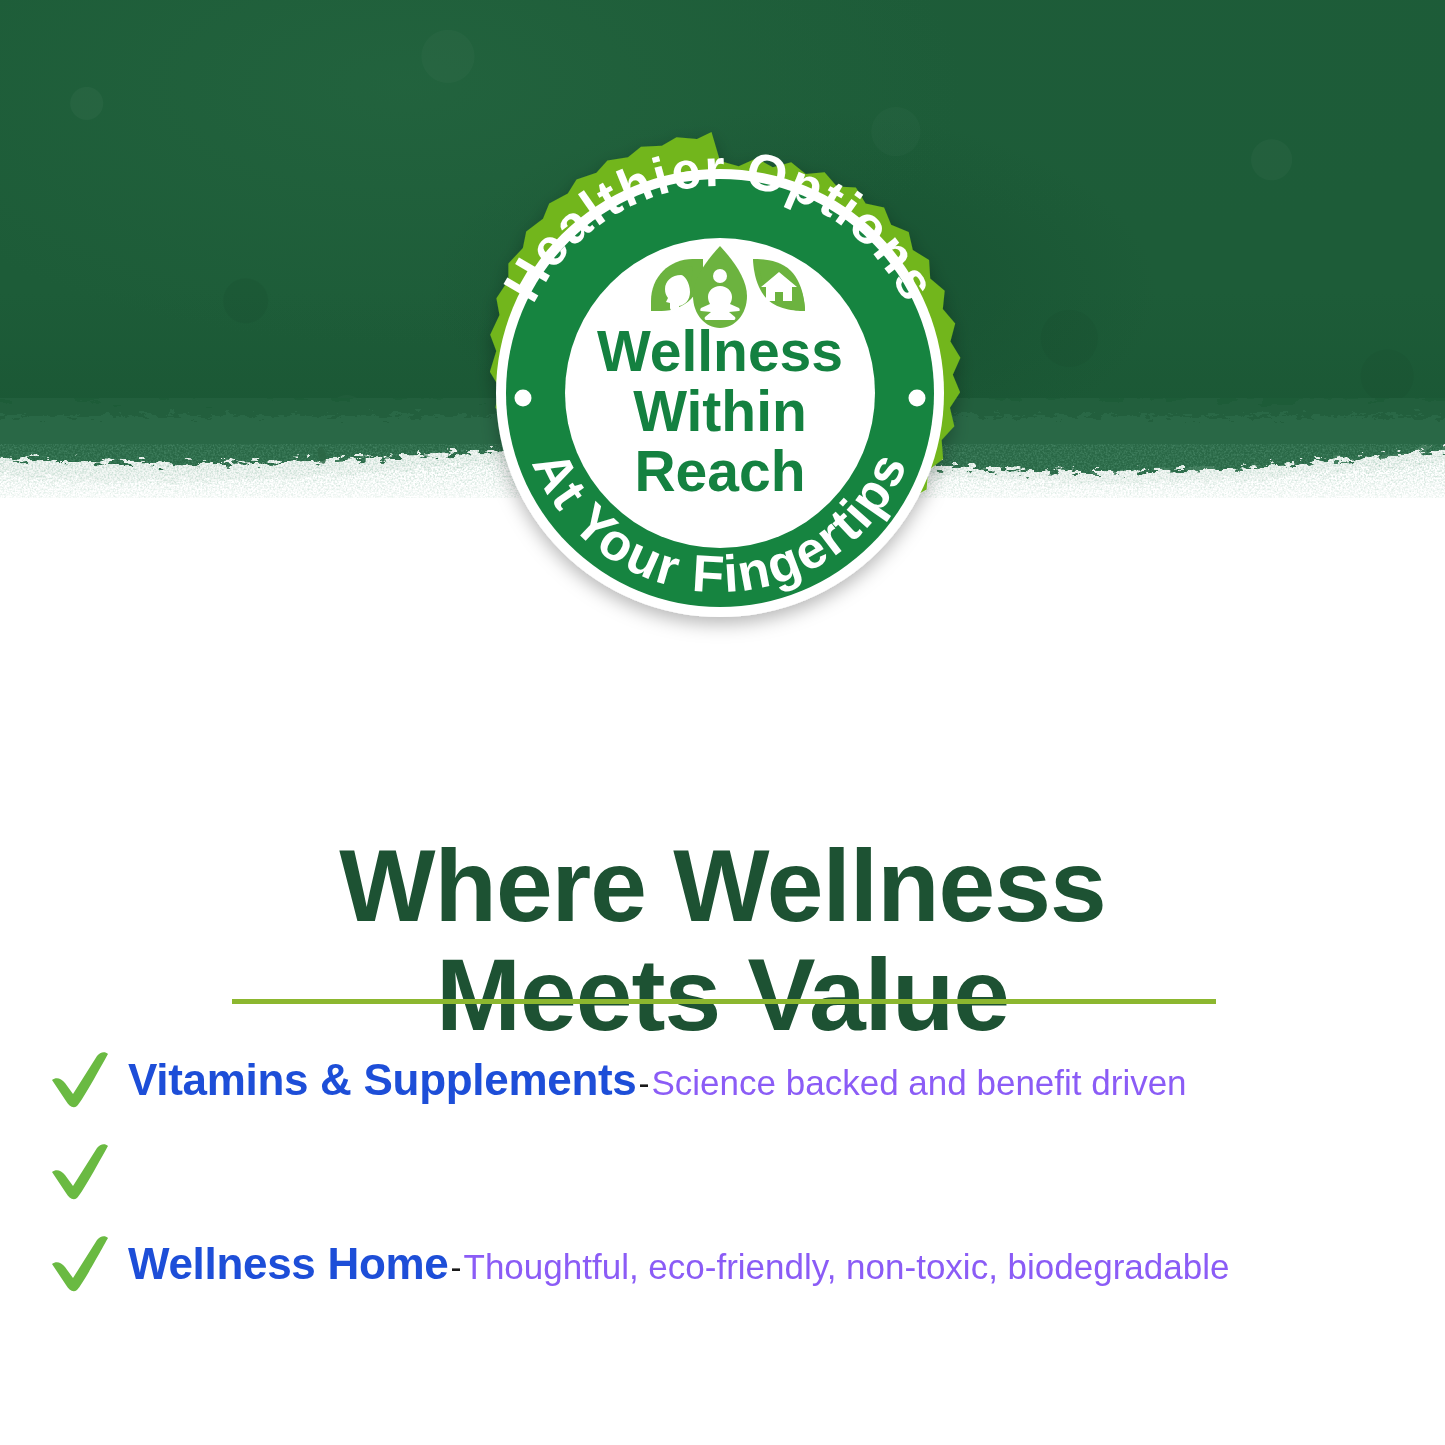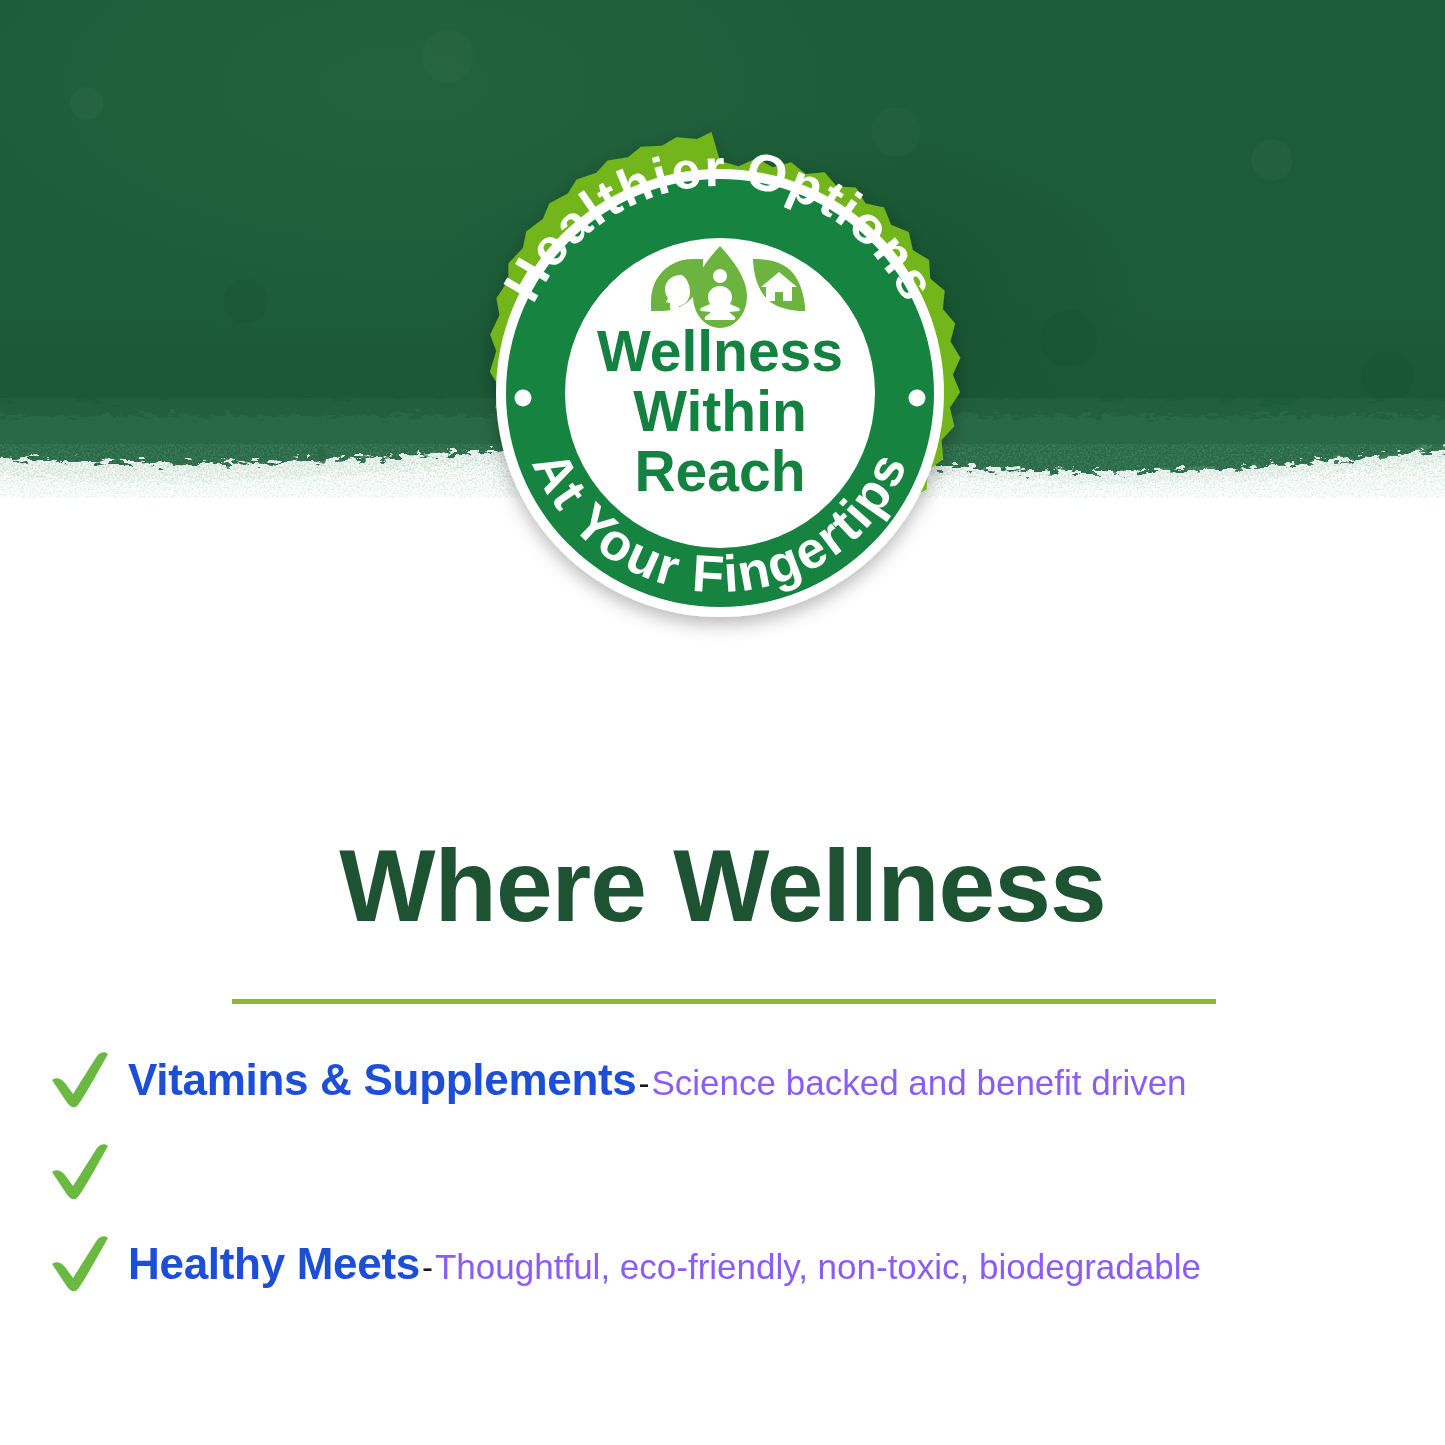"Meets Value" span.hl-line { html: none -> <span>Meets Value</span> }
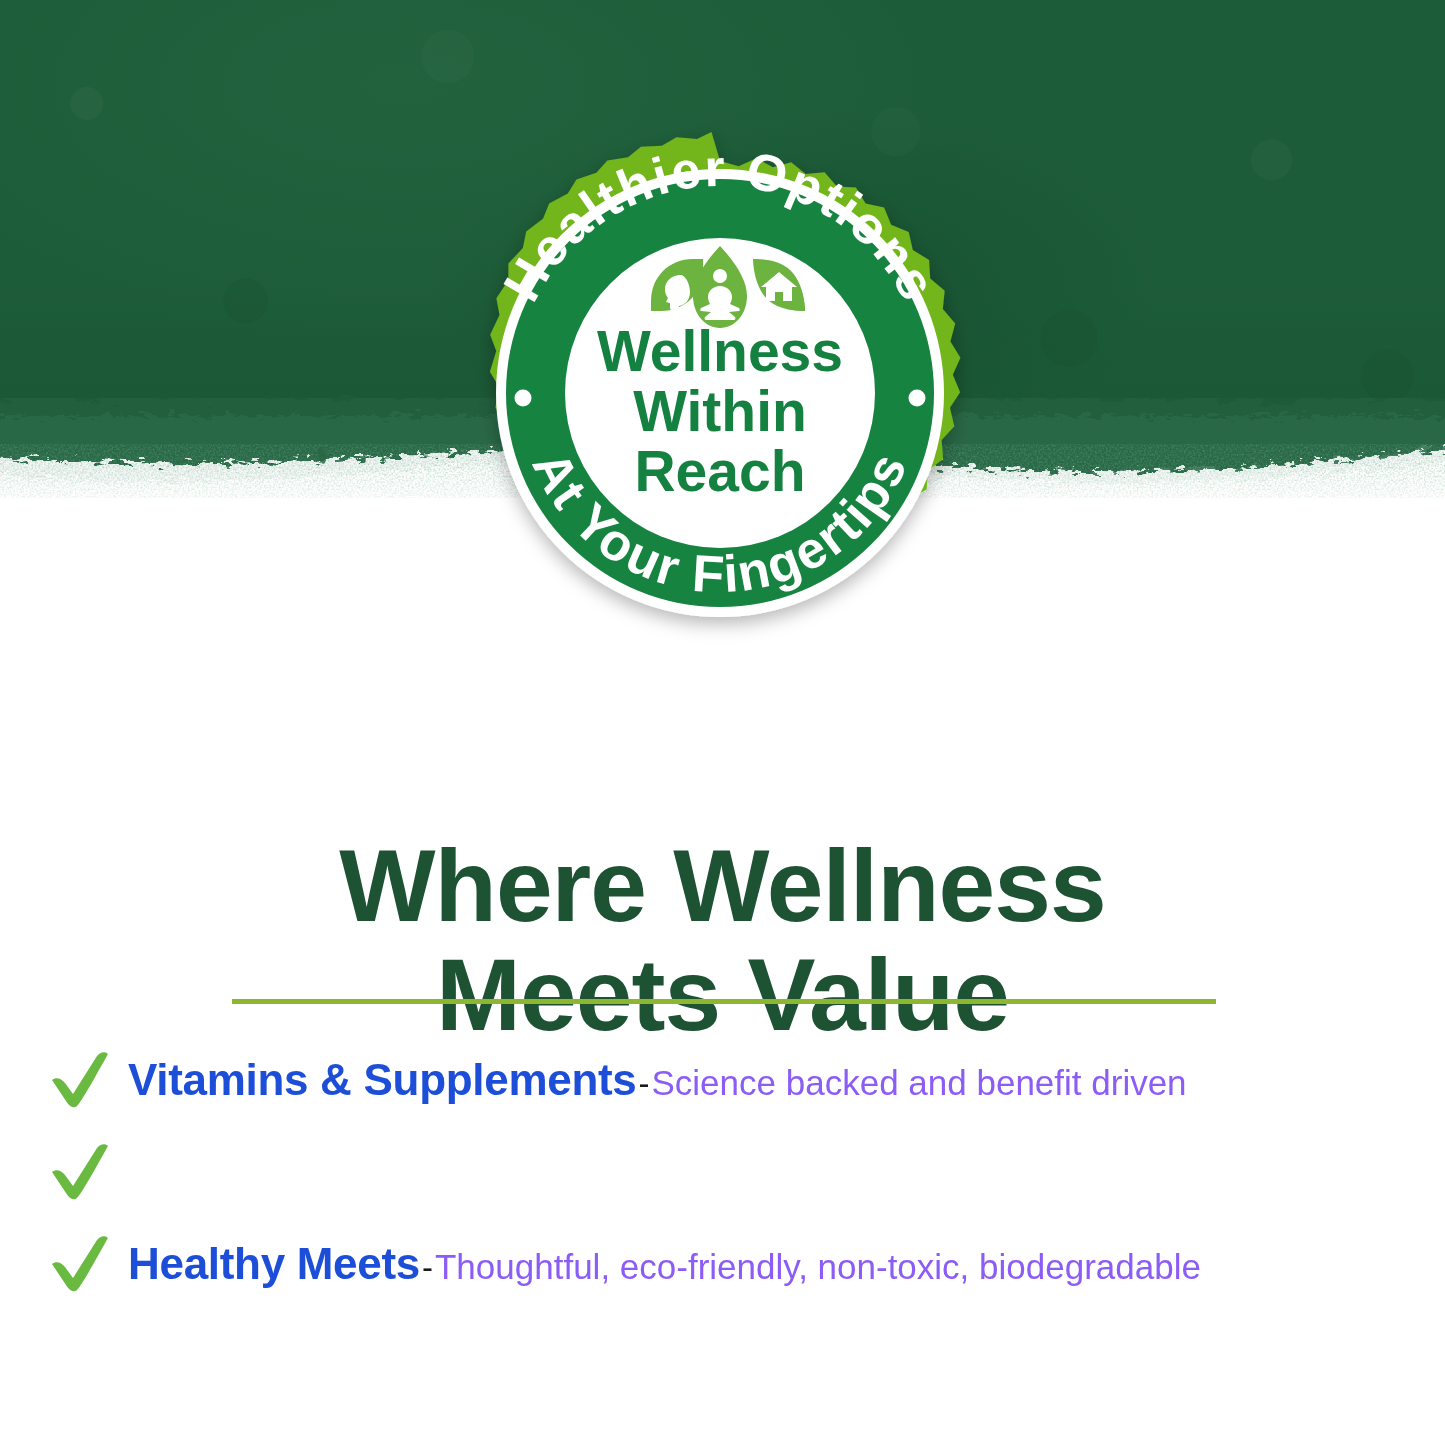"Healthy Meets" span.b-title { text: Healthy Meets -> Wellness Home }
